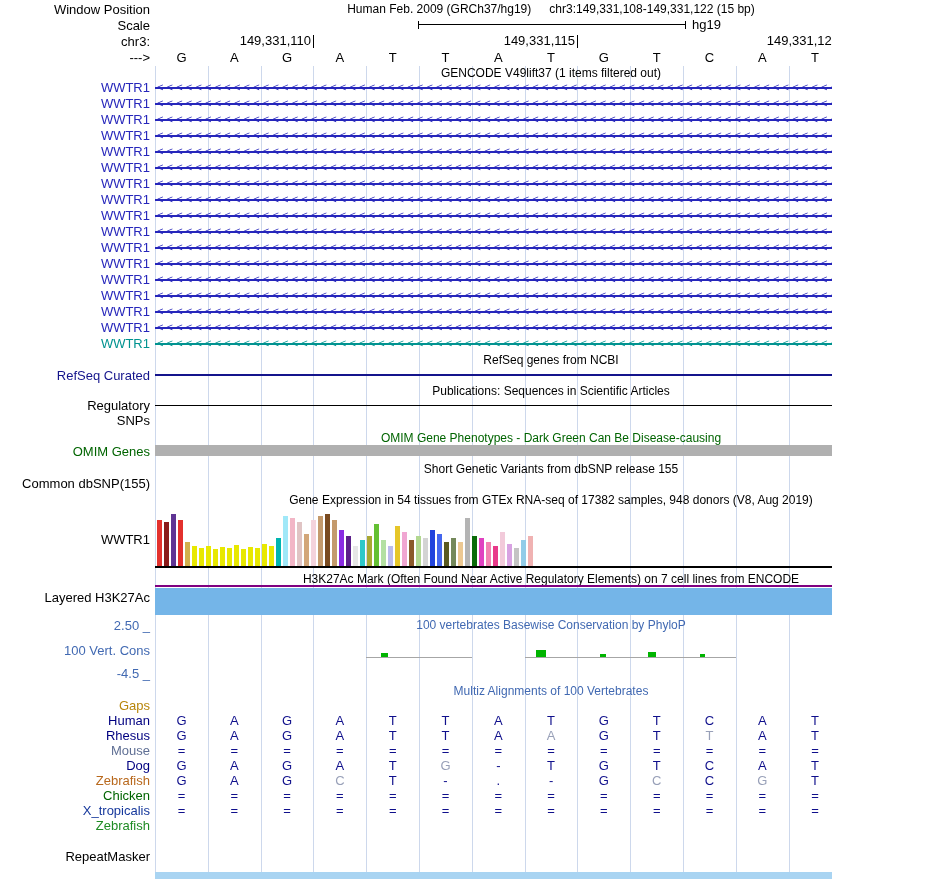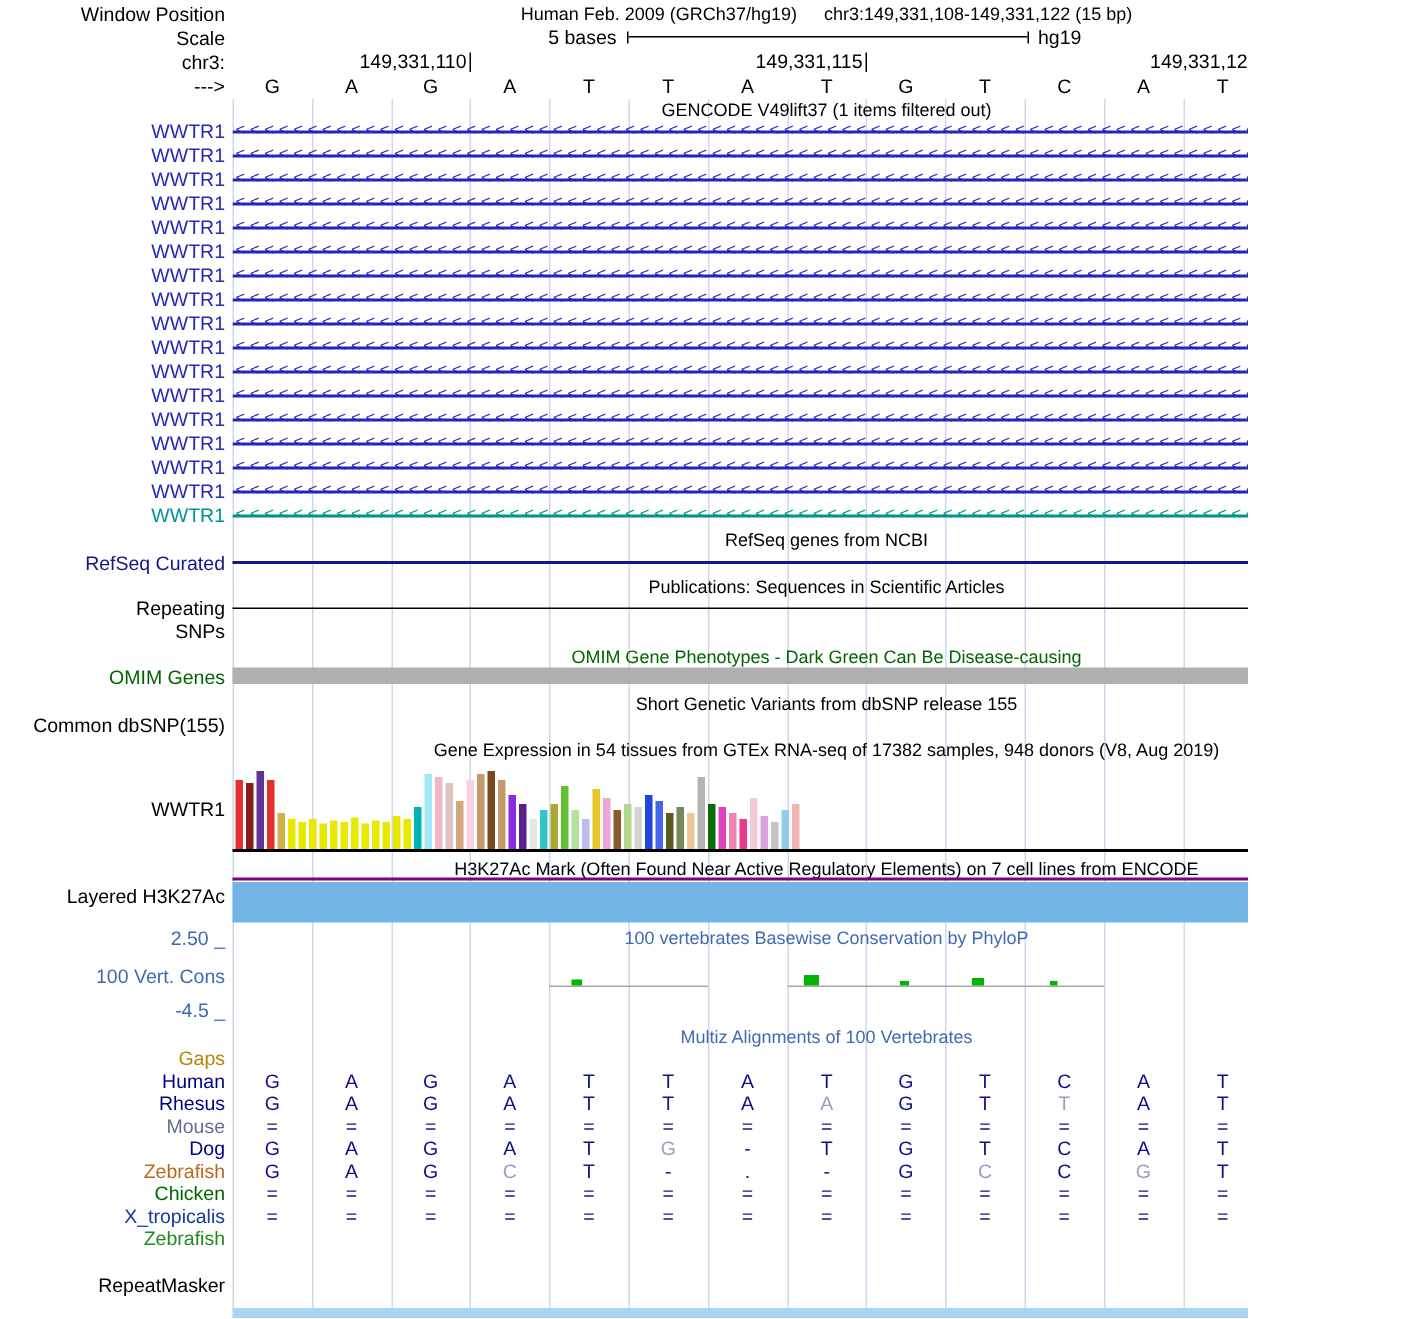"5 bases" div.abs { html: <div>5 bases</div> -> none }
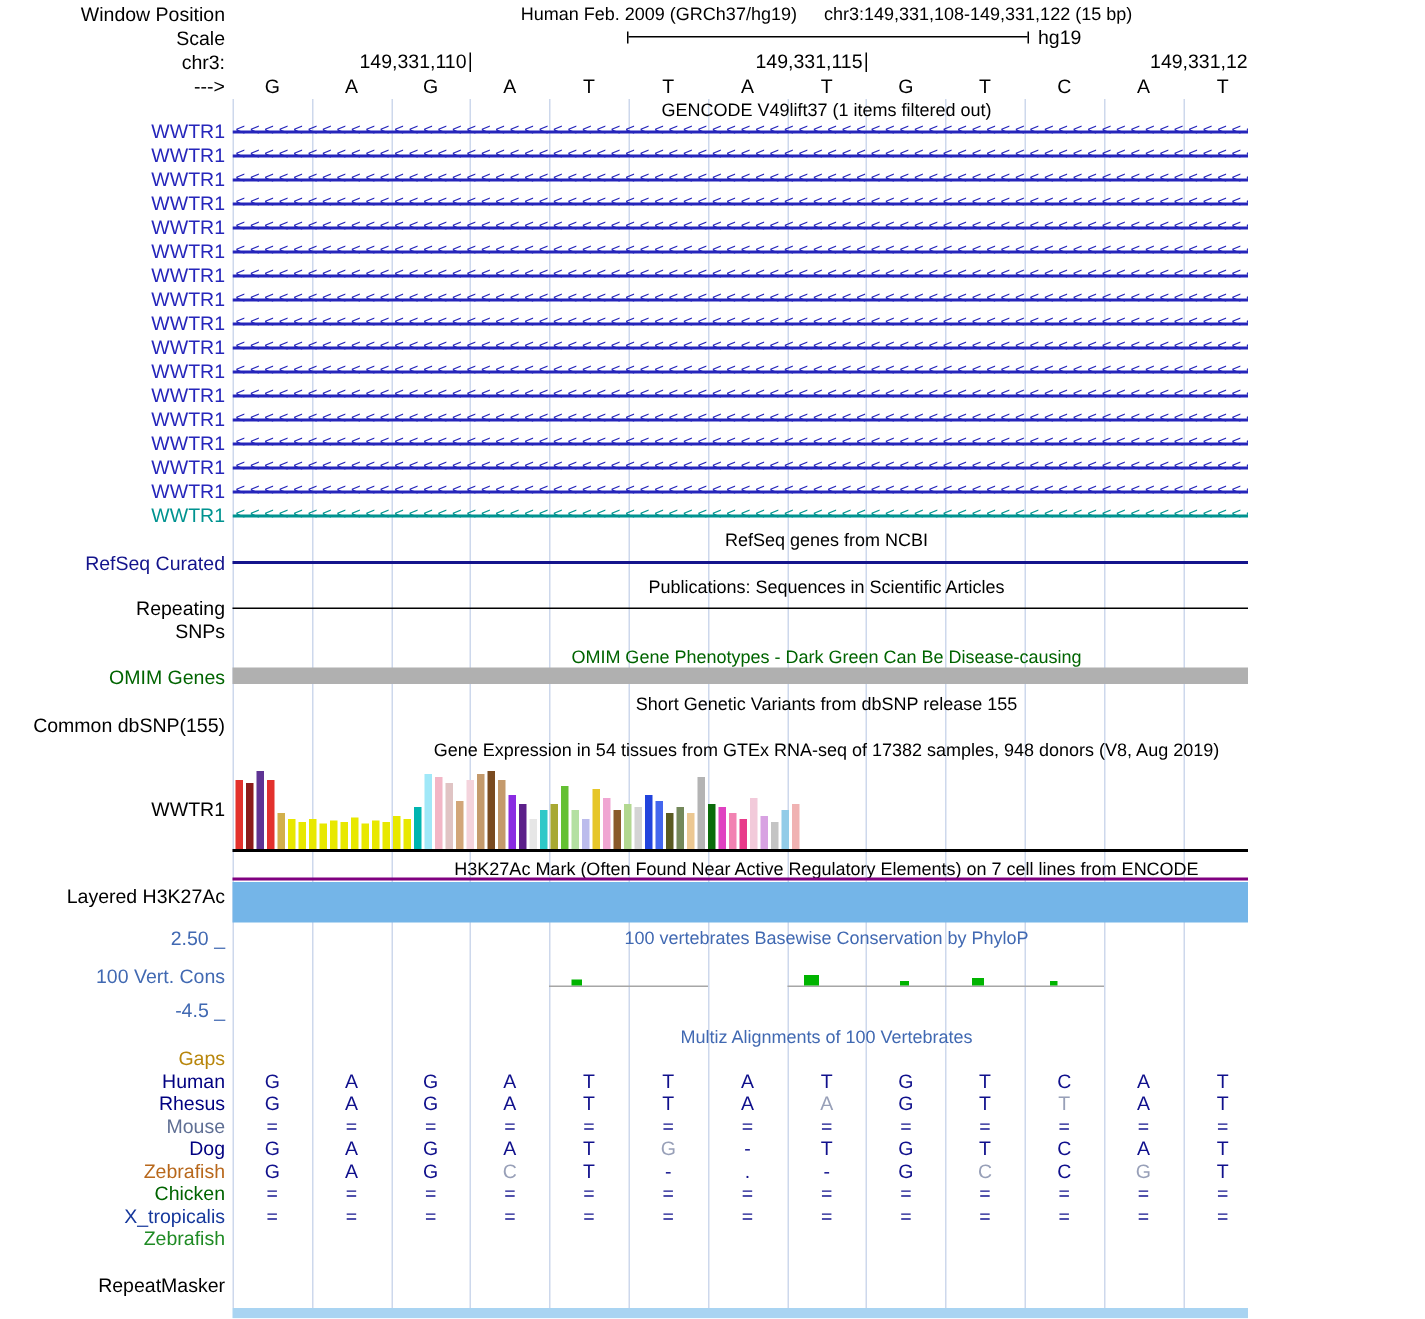"Repeating" div.lbl { text: Repeating -> Regulatory }
